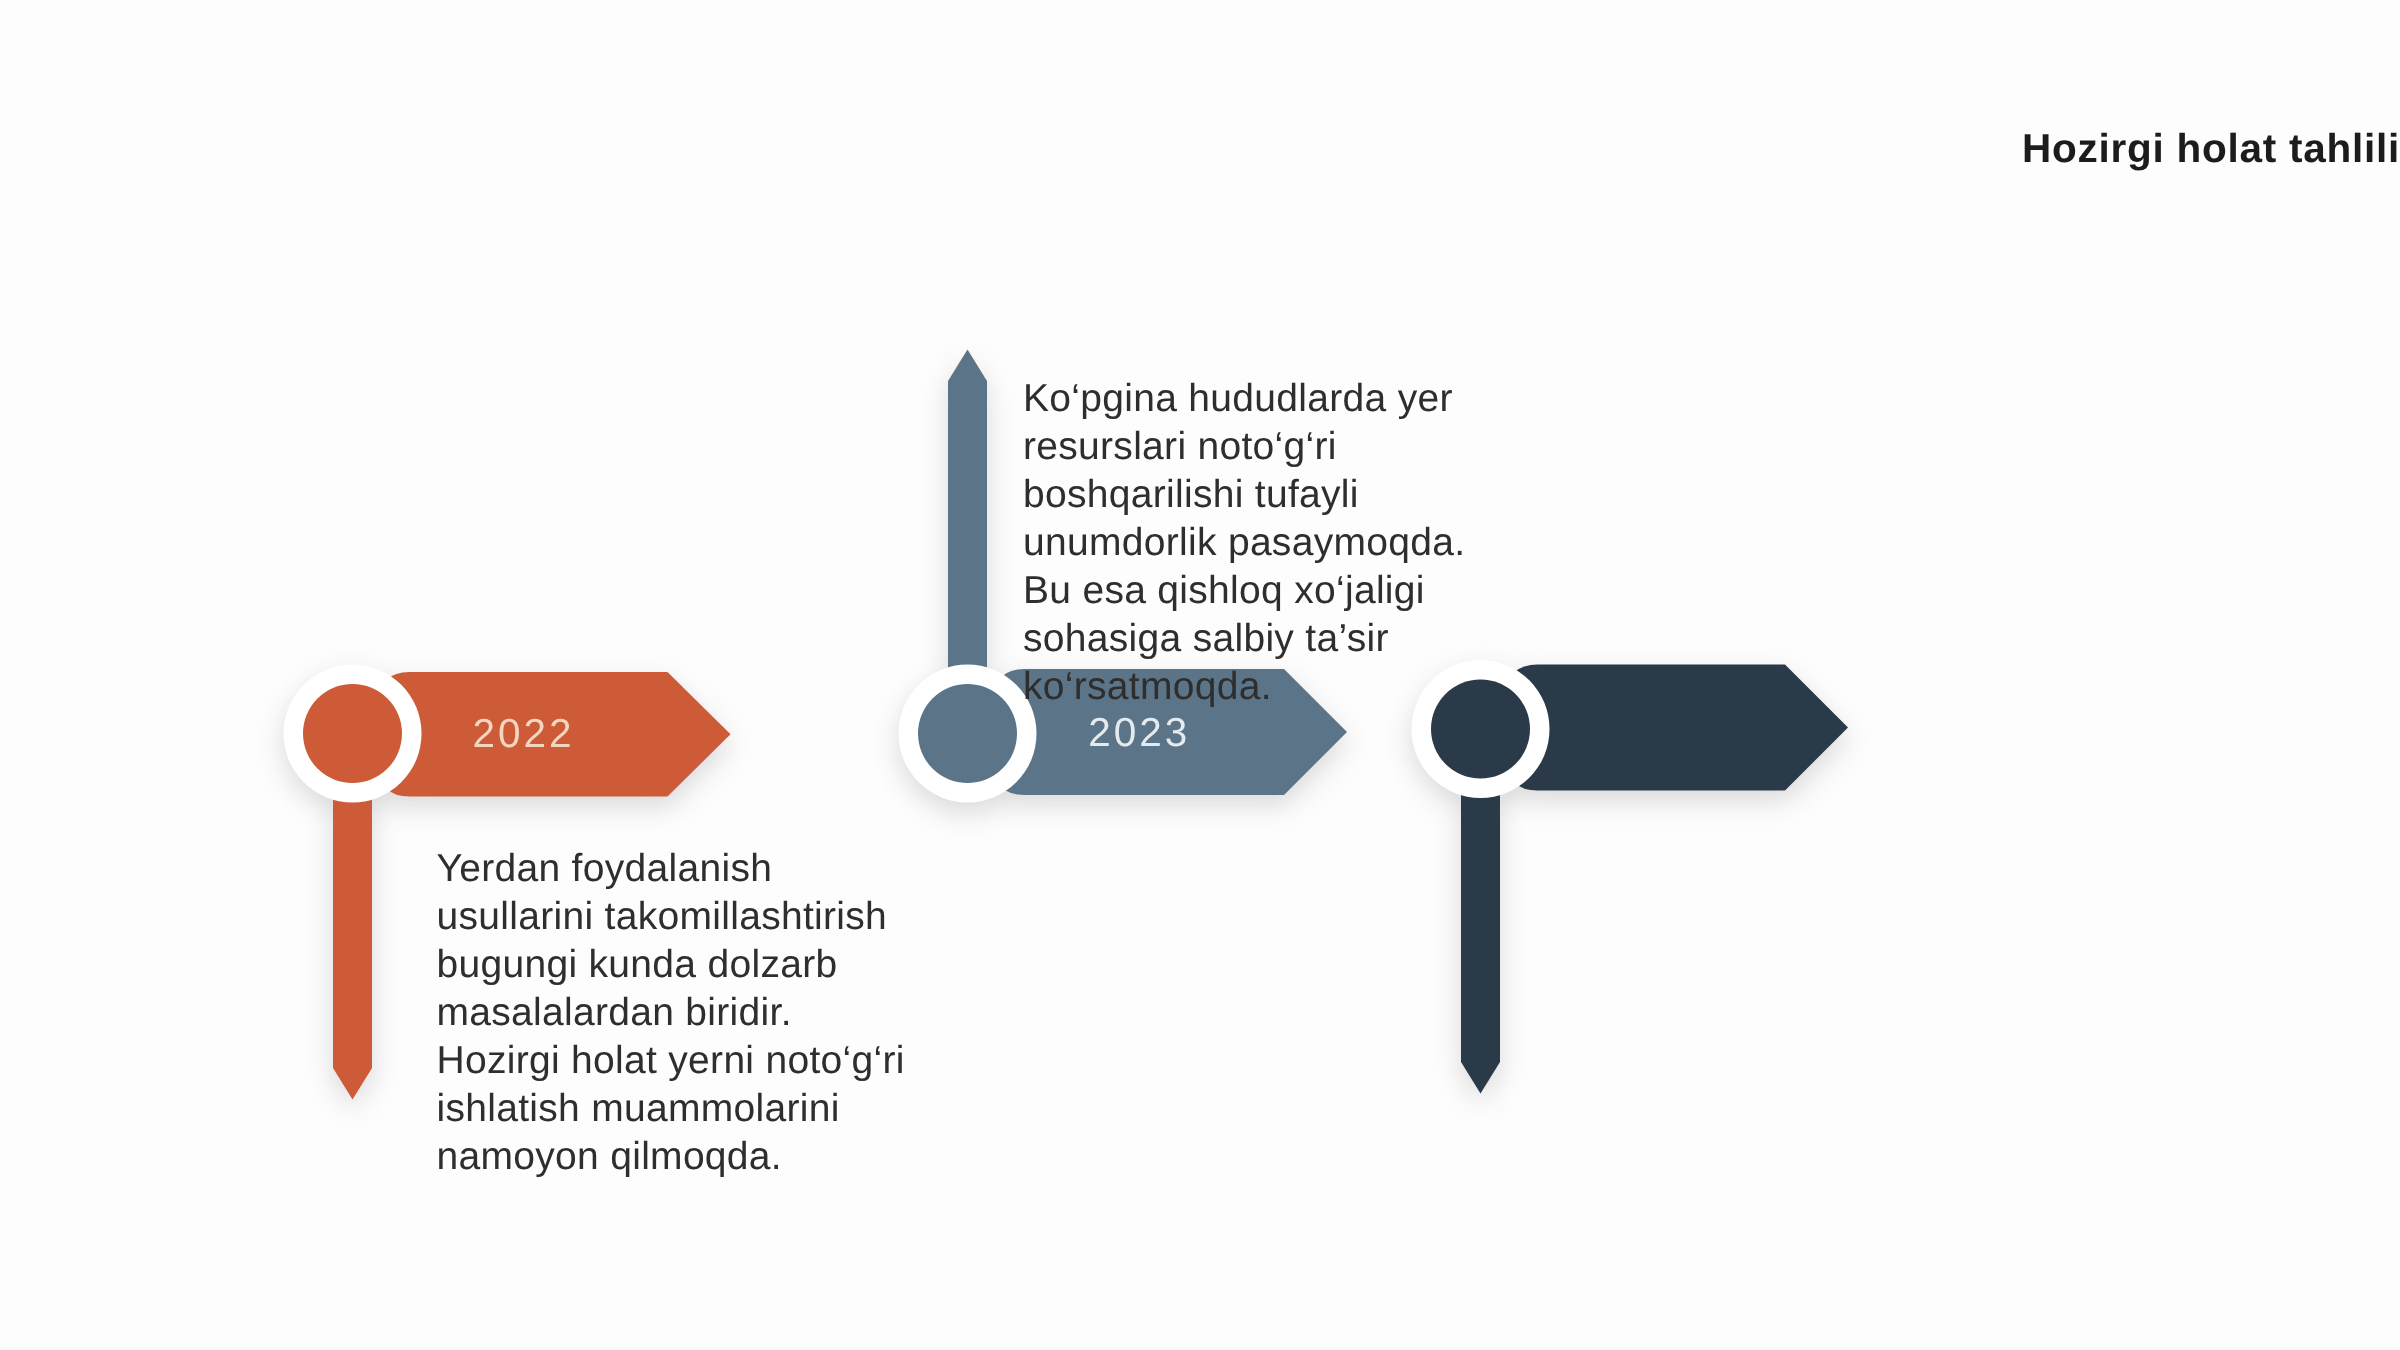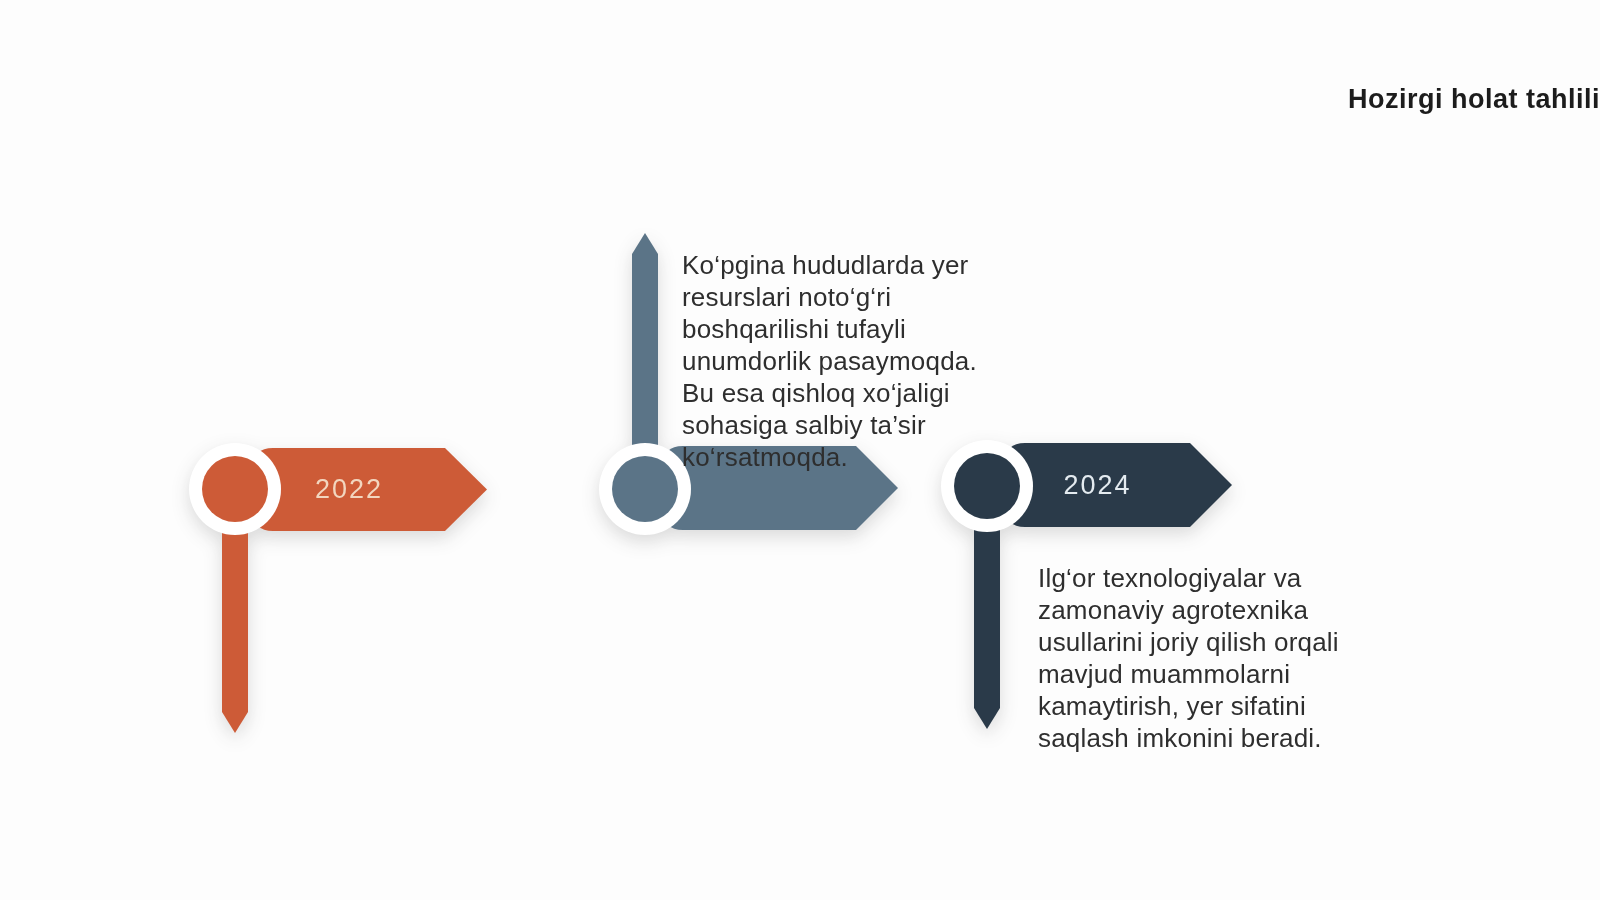"2023" div.year-label { html: none -> <div>2023</div> }
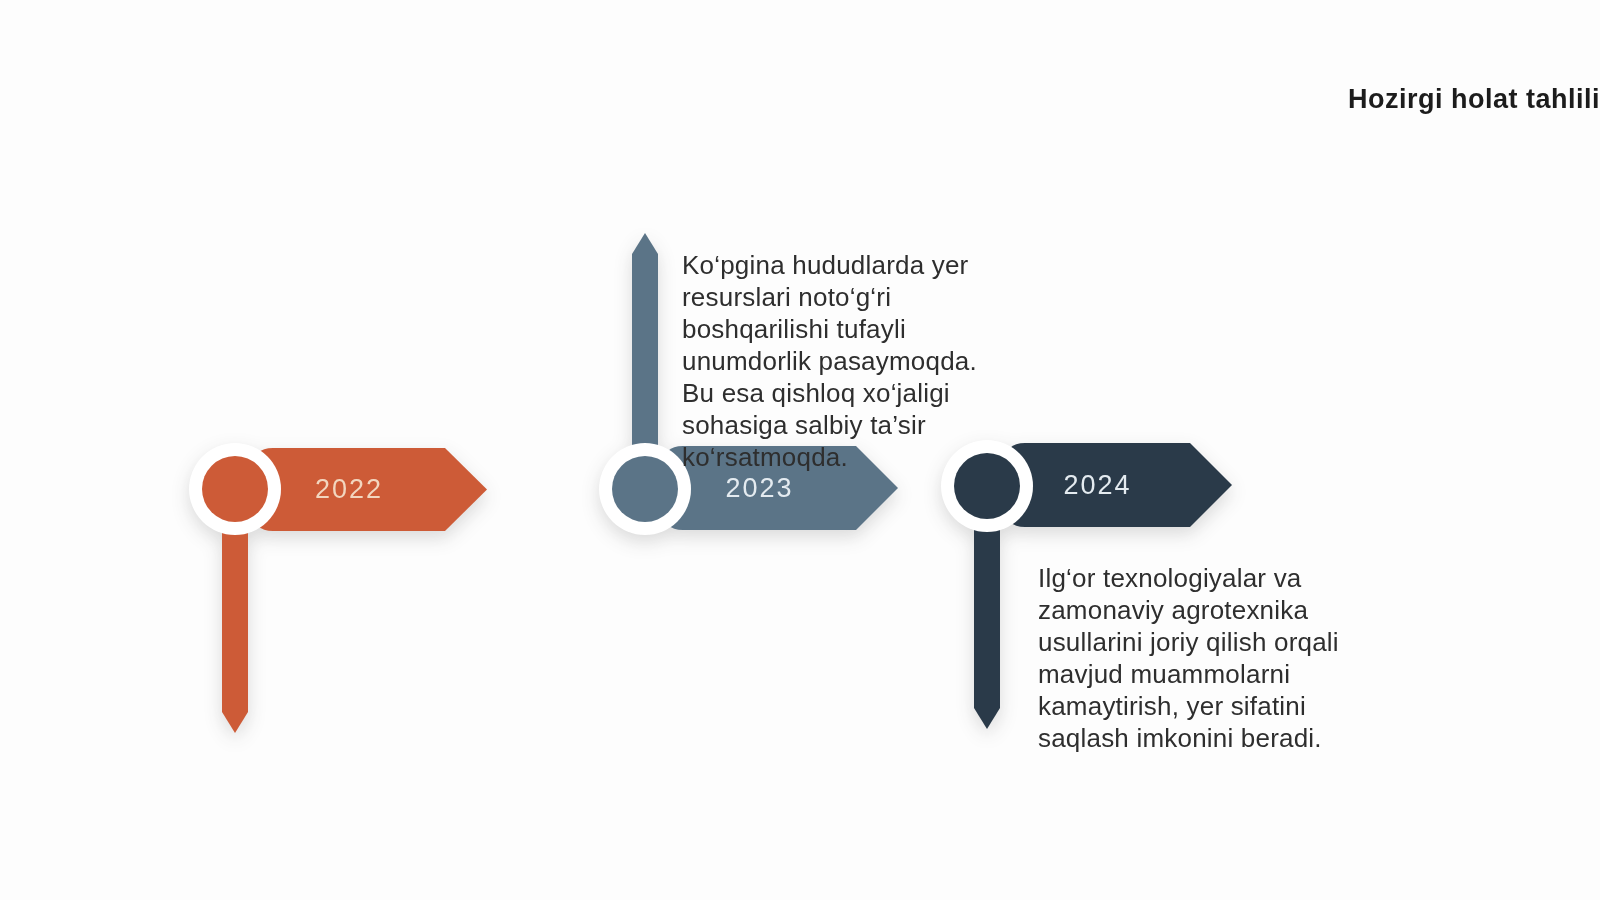"2024" div.year-label { html: <div>2024</div> -> none }
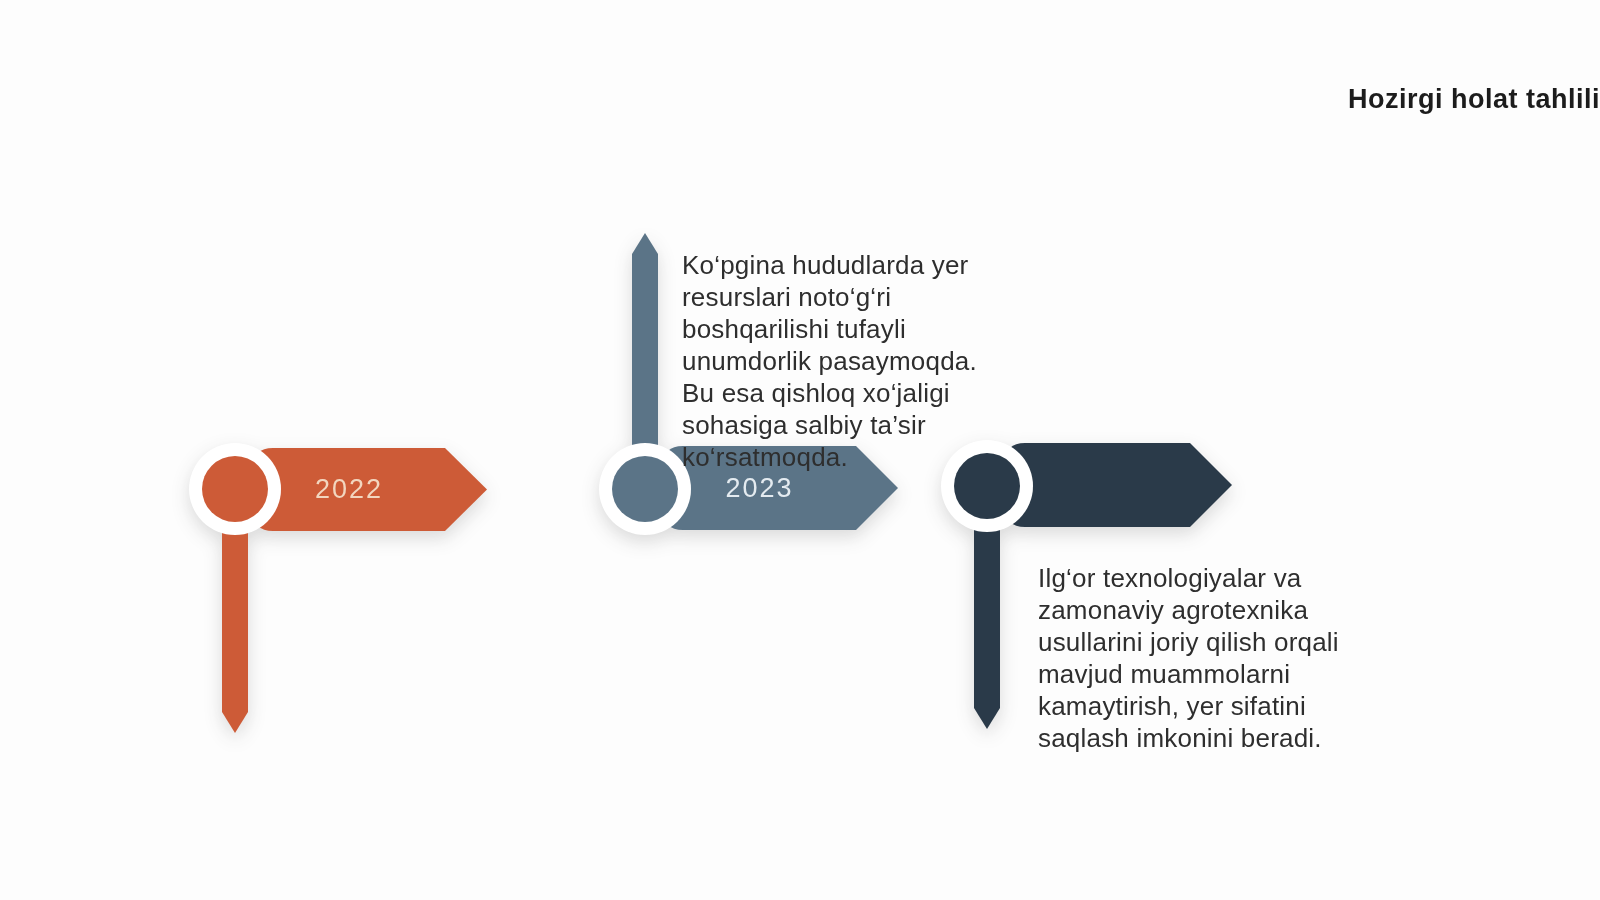"Yerdan foydalanish" div.desc { html: none -> <div>Yerdan foydalanish usullarini takomillashtirish bugungi kunda dolzarb masalalardan biridir. Hozirgi holat yerni noto‘g‘ri ishlatish muammolarini namoyon qilmoqda.</div> }
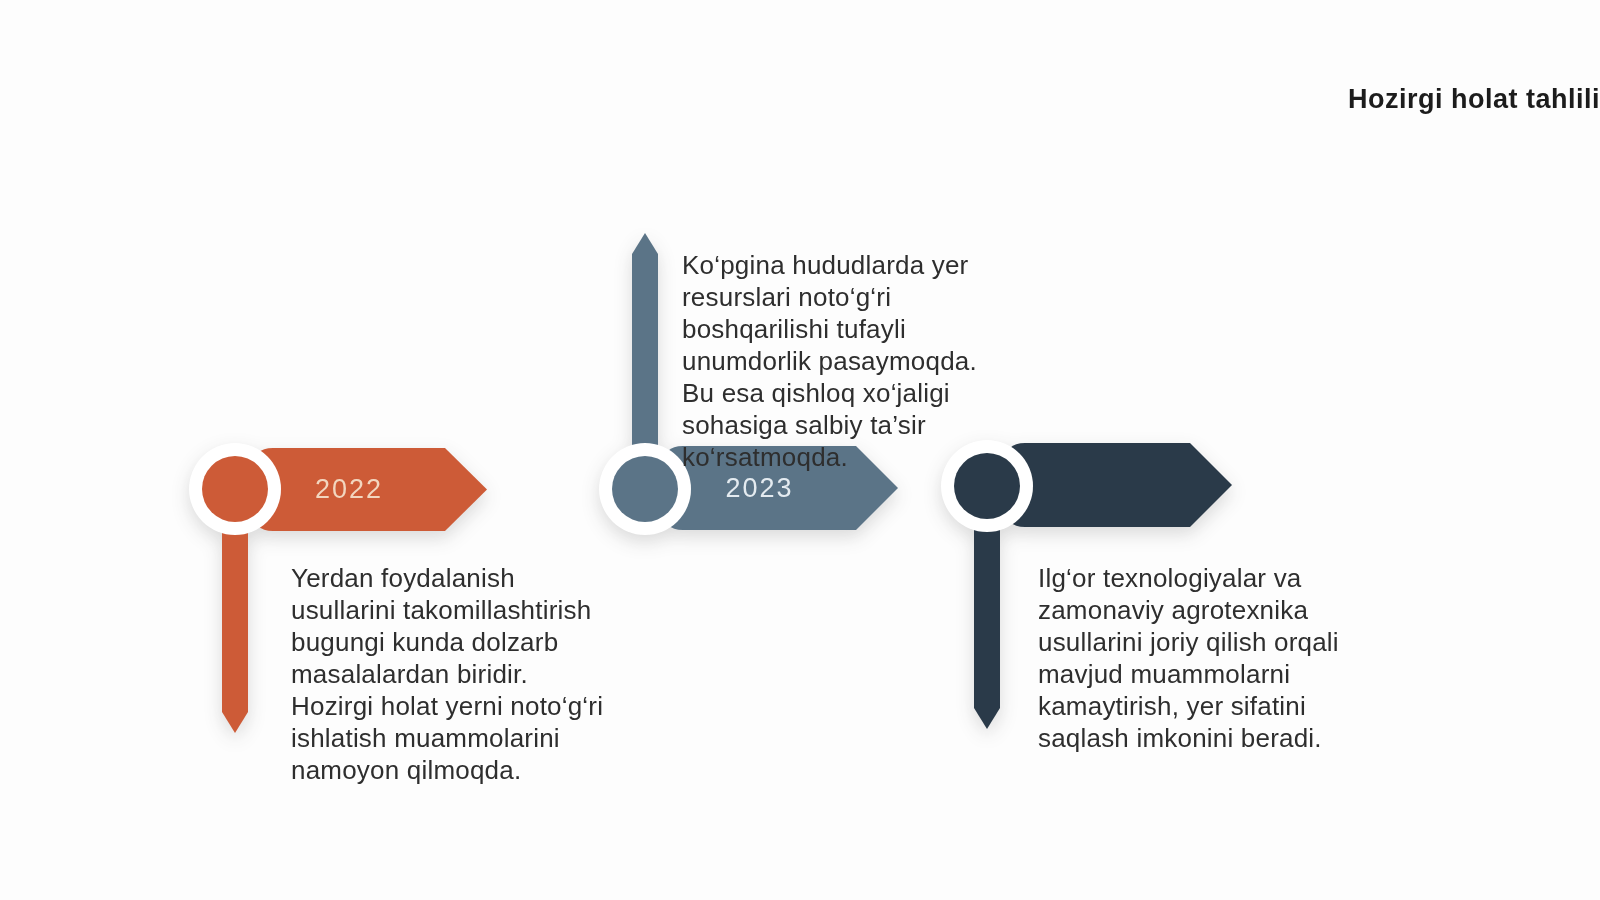"Ilg‘or texnologiyalar va" div.desc { html: <div>Ilg‘or texnologiyalar va zamonaviy agrotexnika usullarini joriy qilish orqali mavjud muammolarni kamaytirish, yer sifatini saqlash imkonini beradi.</div> -> none }
